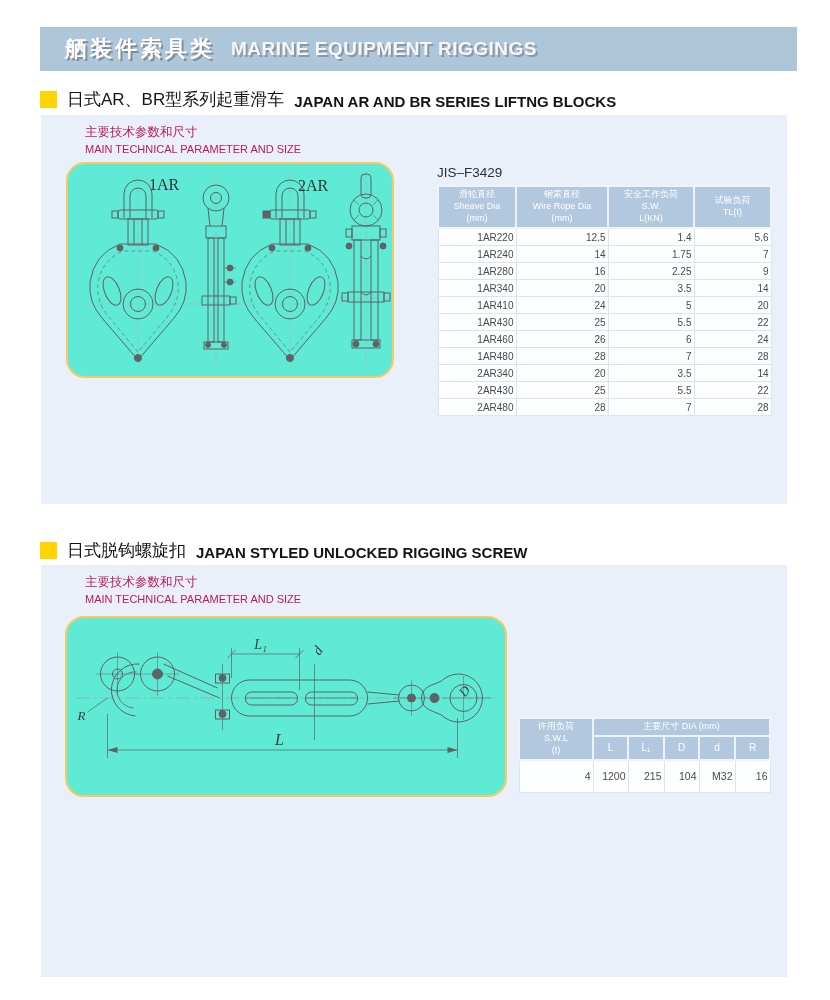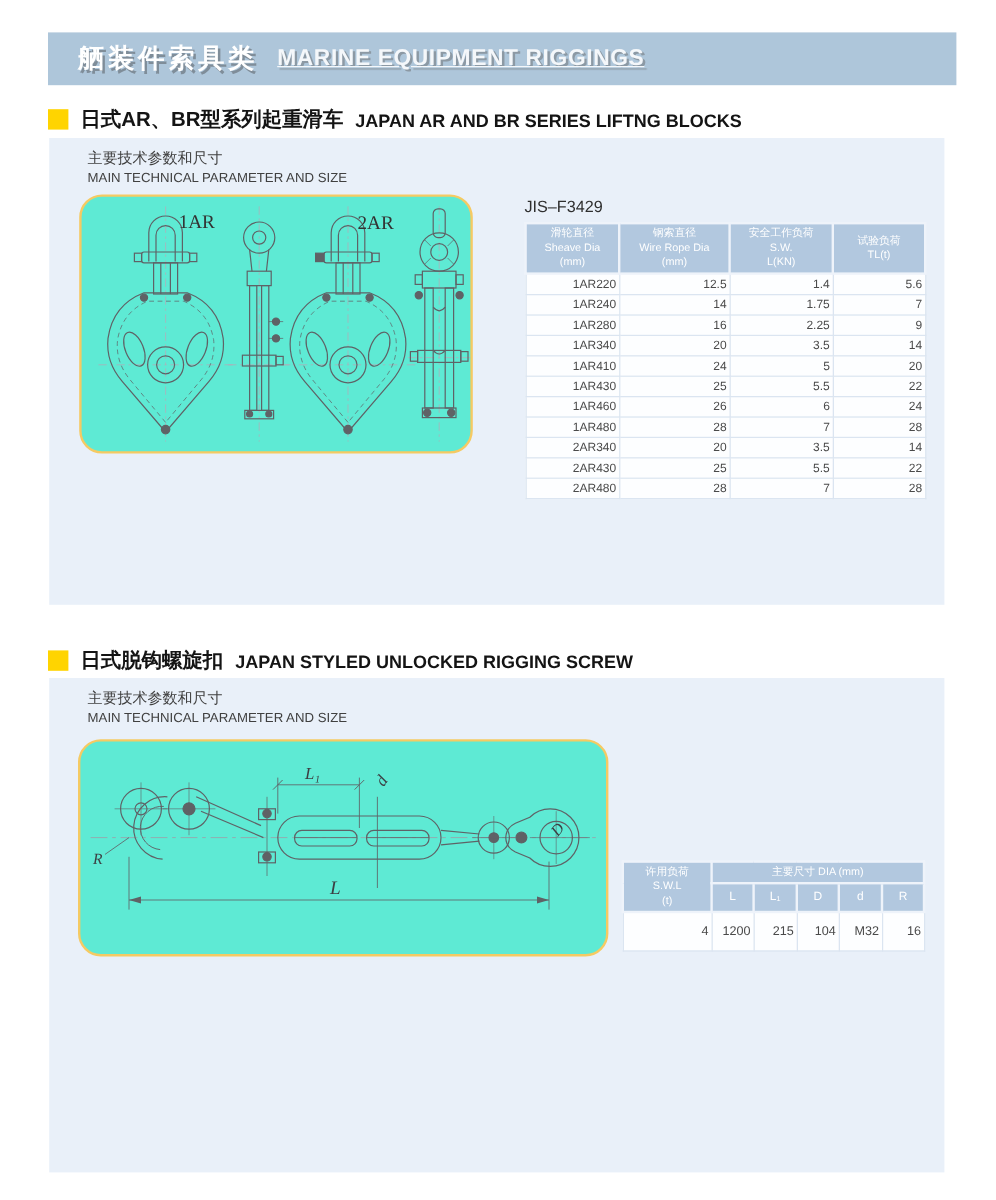"MARINE EQUIPMENT RIGGINGS" .banner-en { text-decoration: underline -> none }
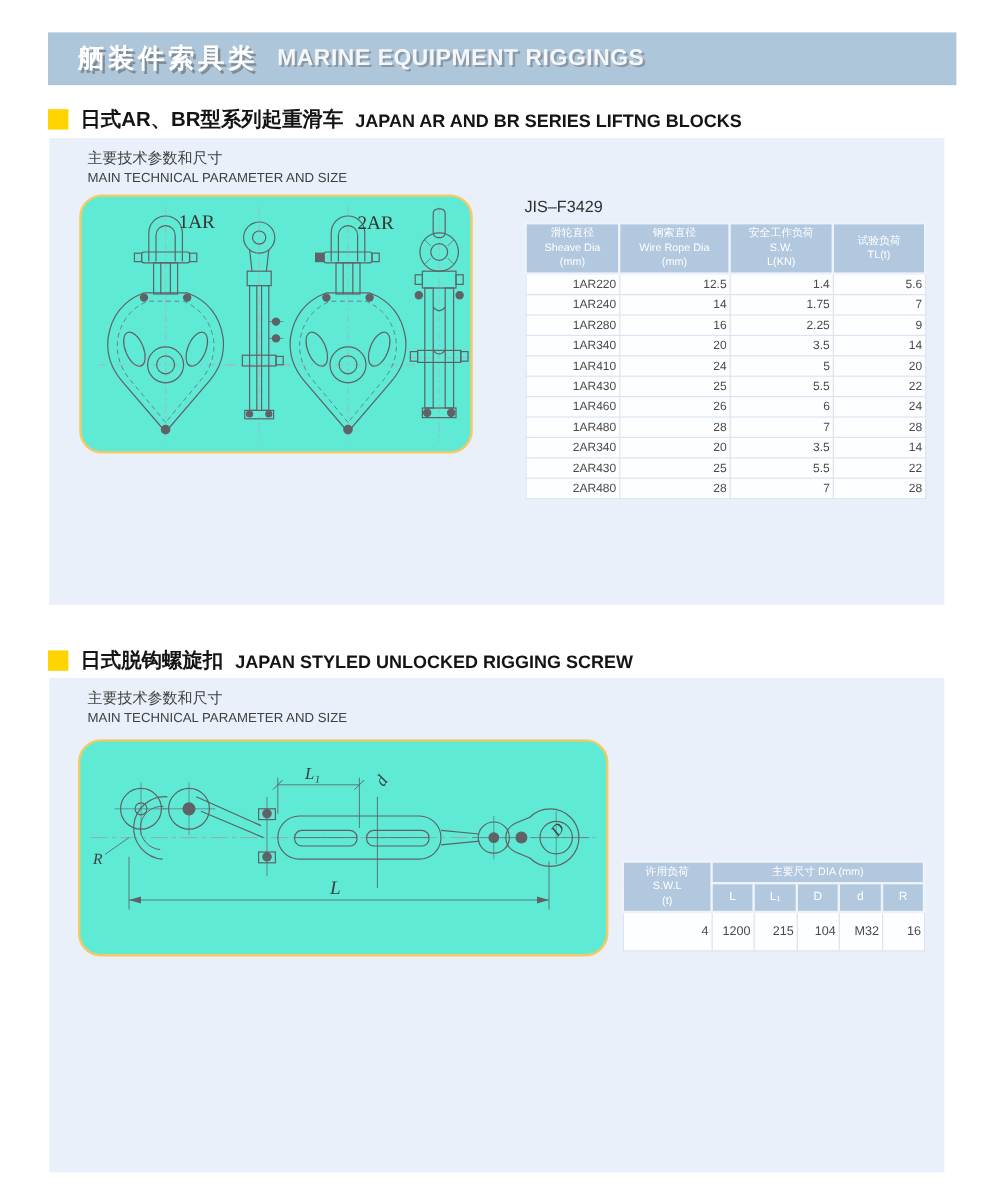"日式AR、BR型系列起重滑车" .sec-zh { font-weight: bold -> normal }
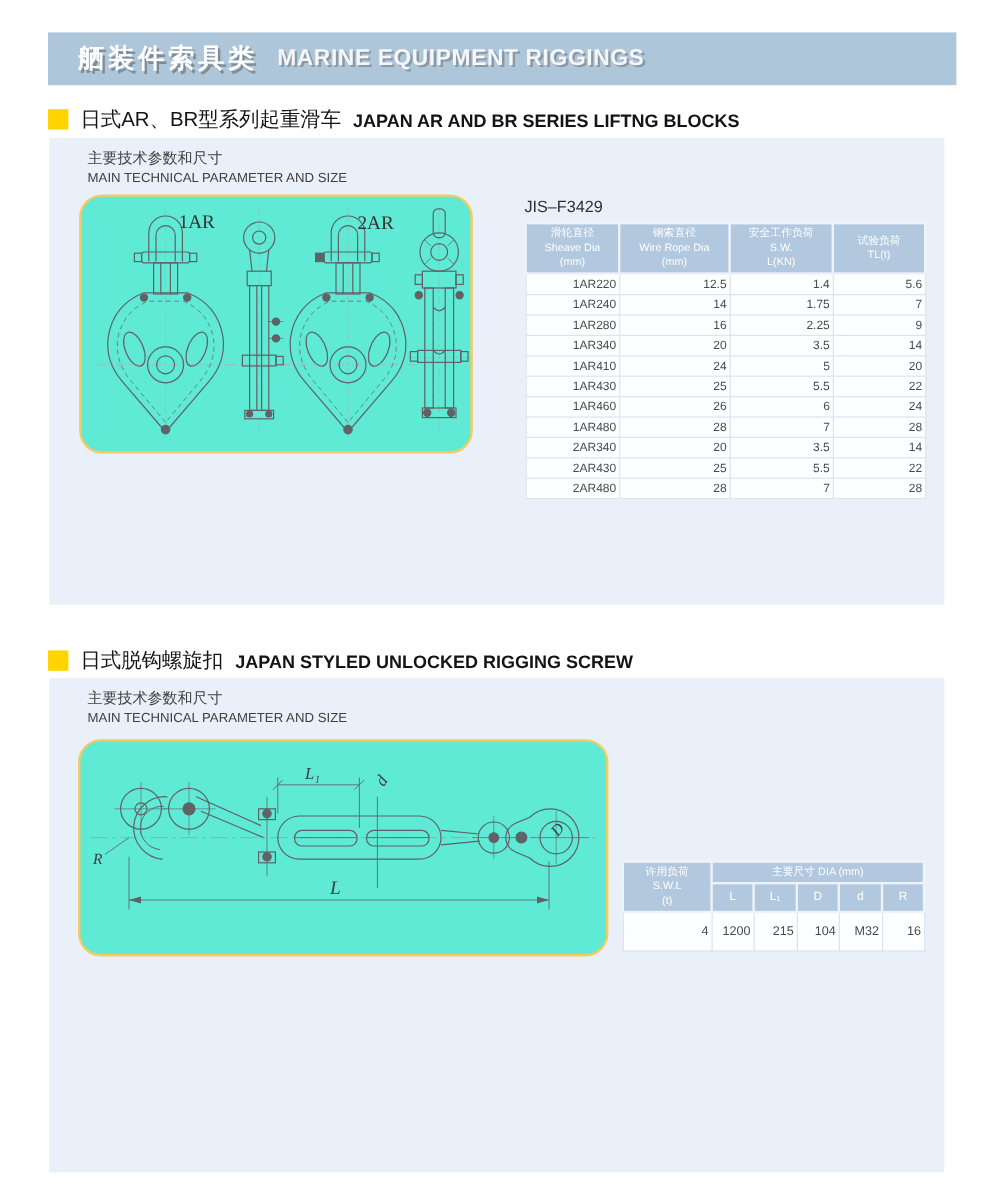"主要技术参数和尺寸" .param { color: #404040 -> #be185d; left: 32px -> 44px }
